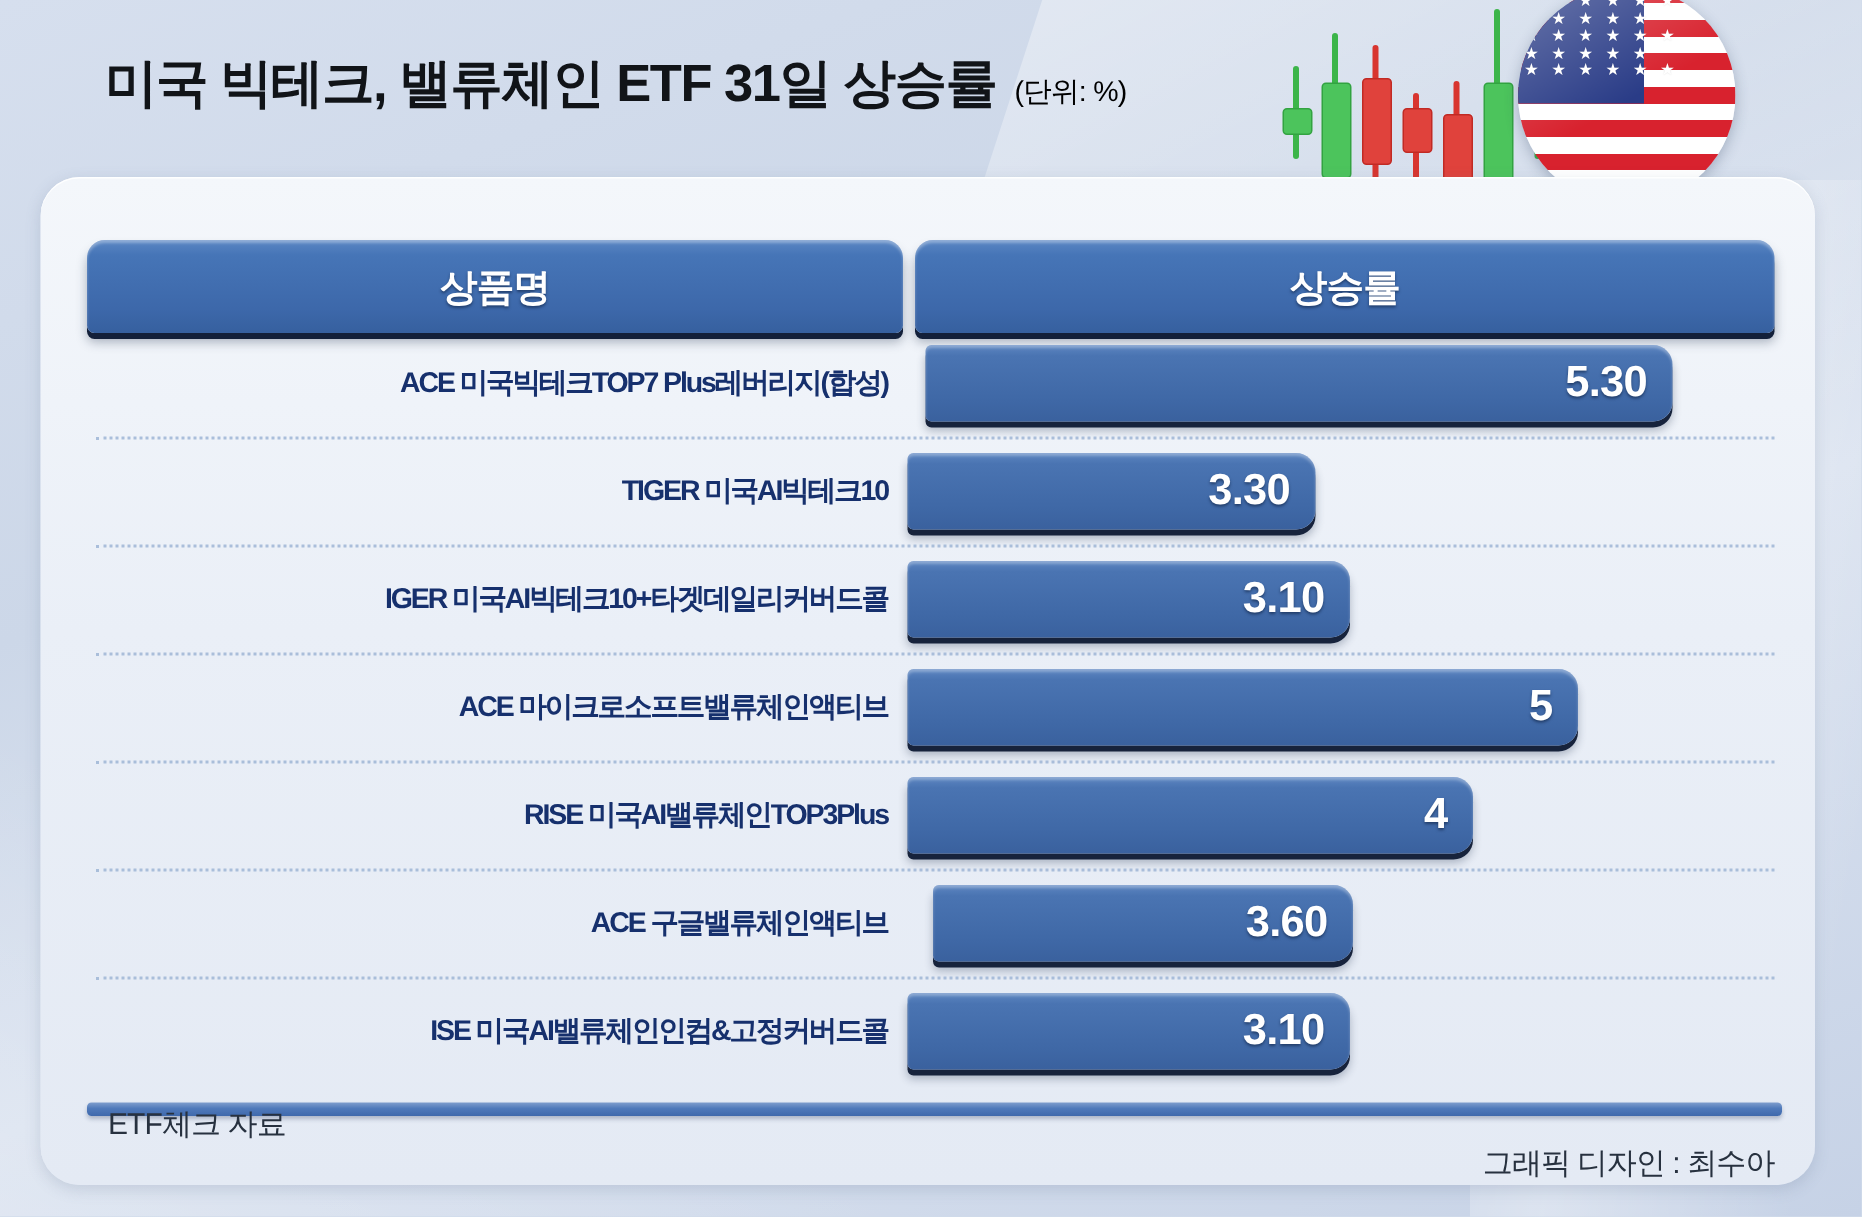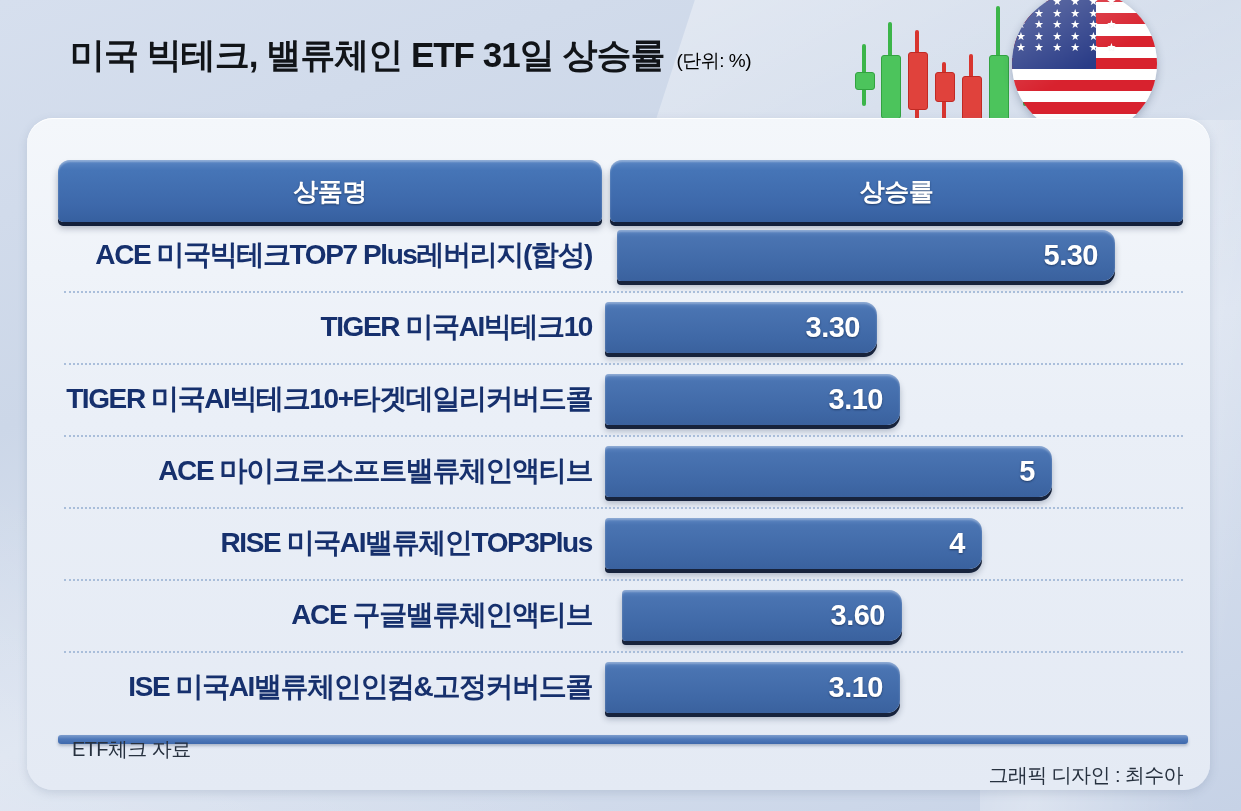"ACE 미국빅테크TOP7 Plus레버리지(합성)" .row-label { font-size: 28px -> 19px }
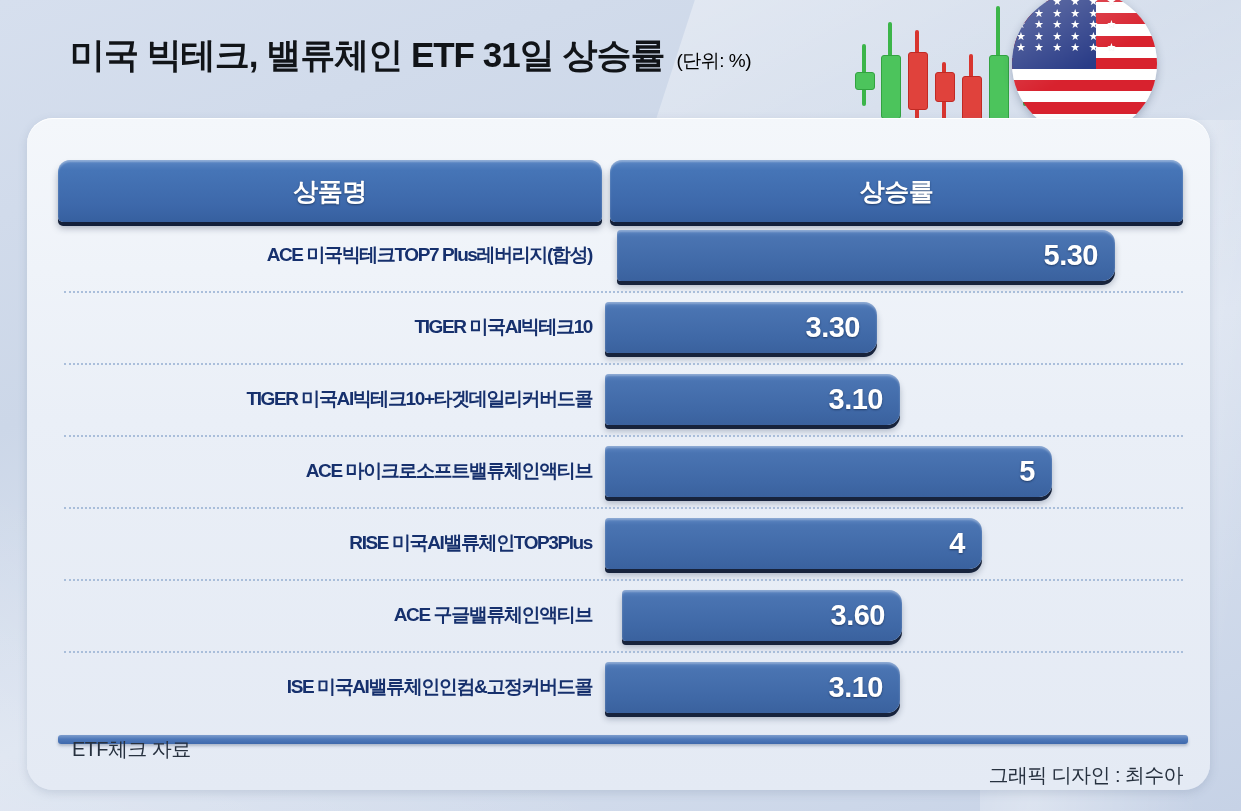"TIGER 미국AI빅테크10+타겟데일리커버드콜" div.row-label { text: TIGER -> IGER }
